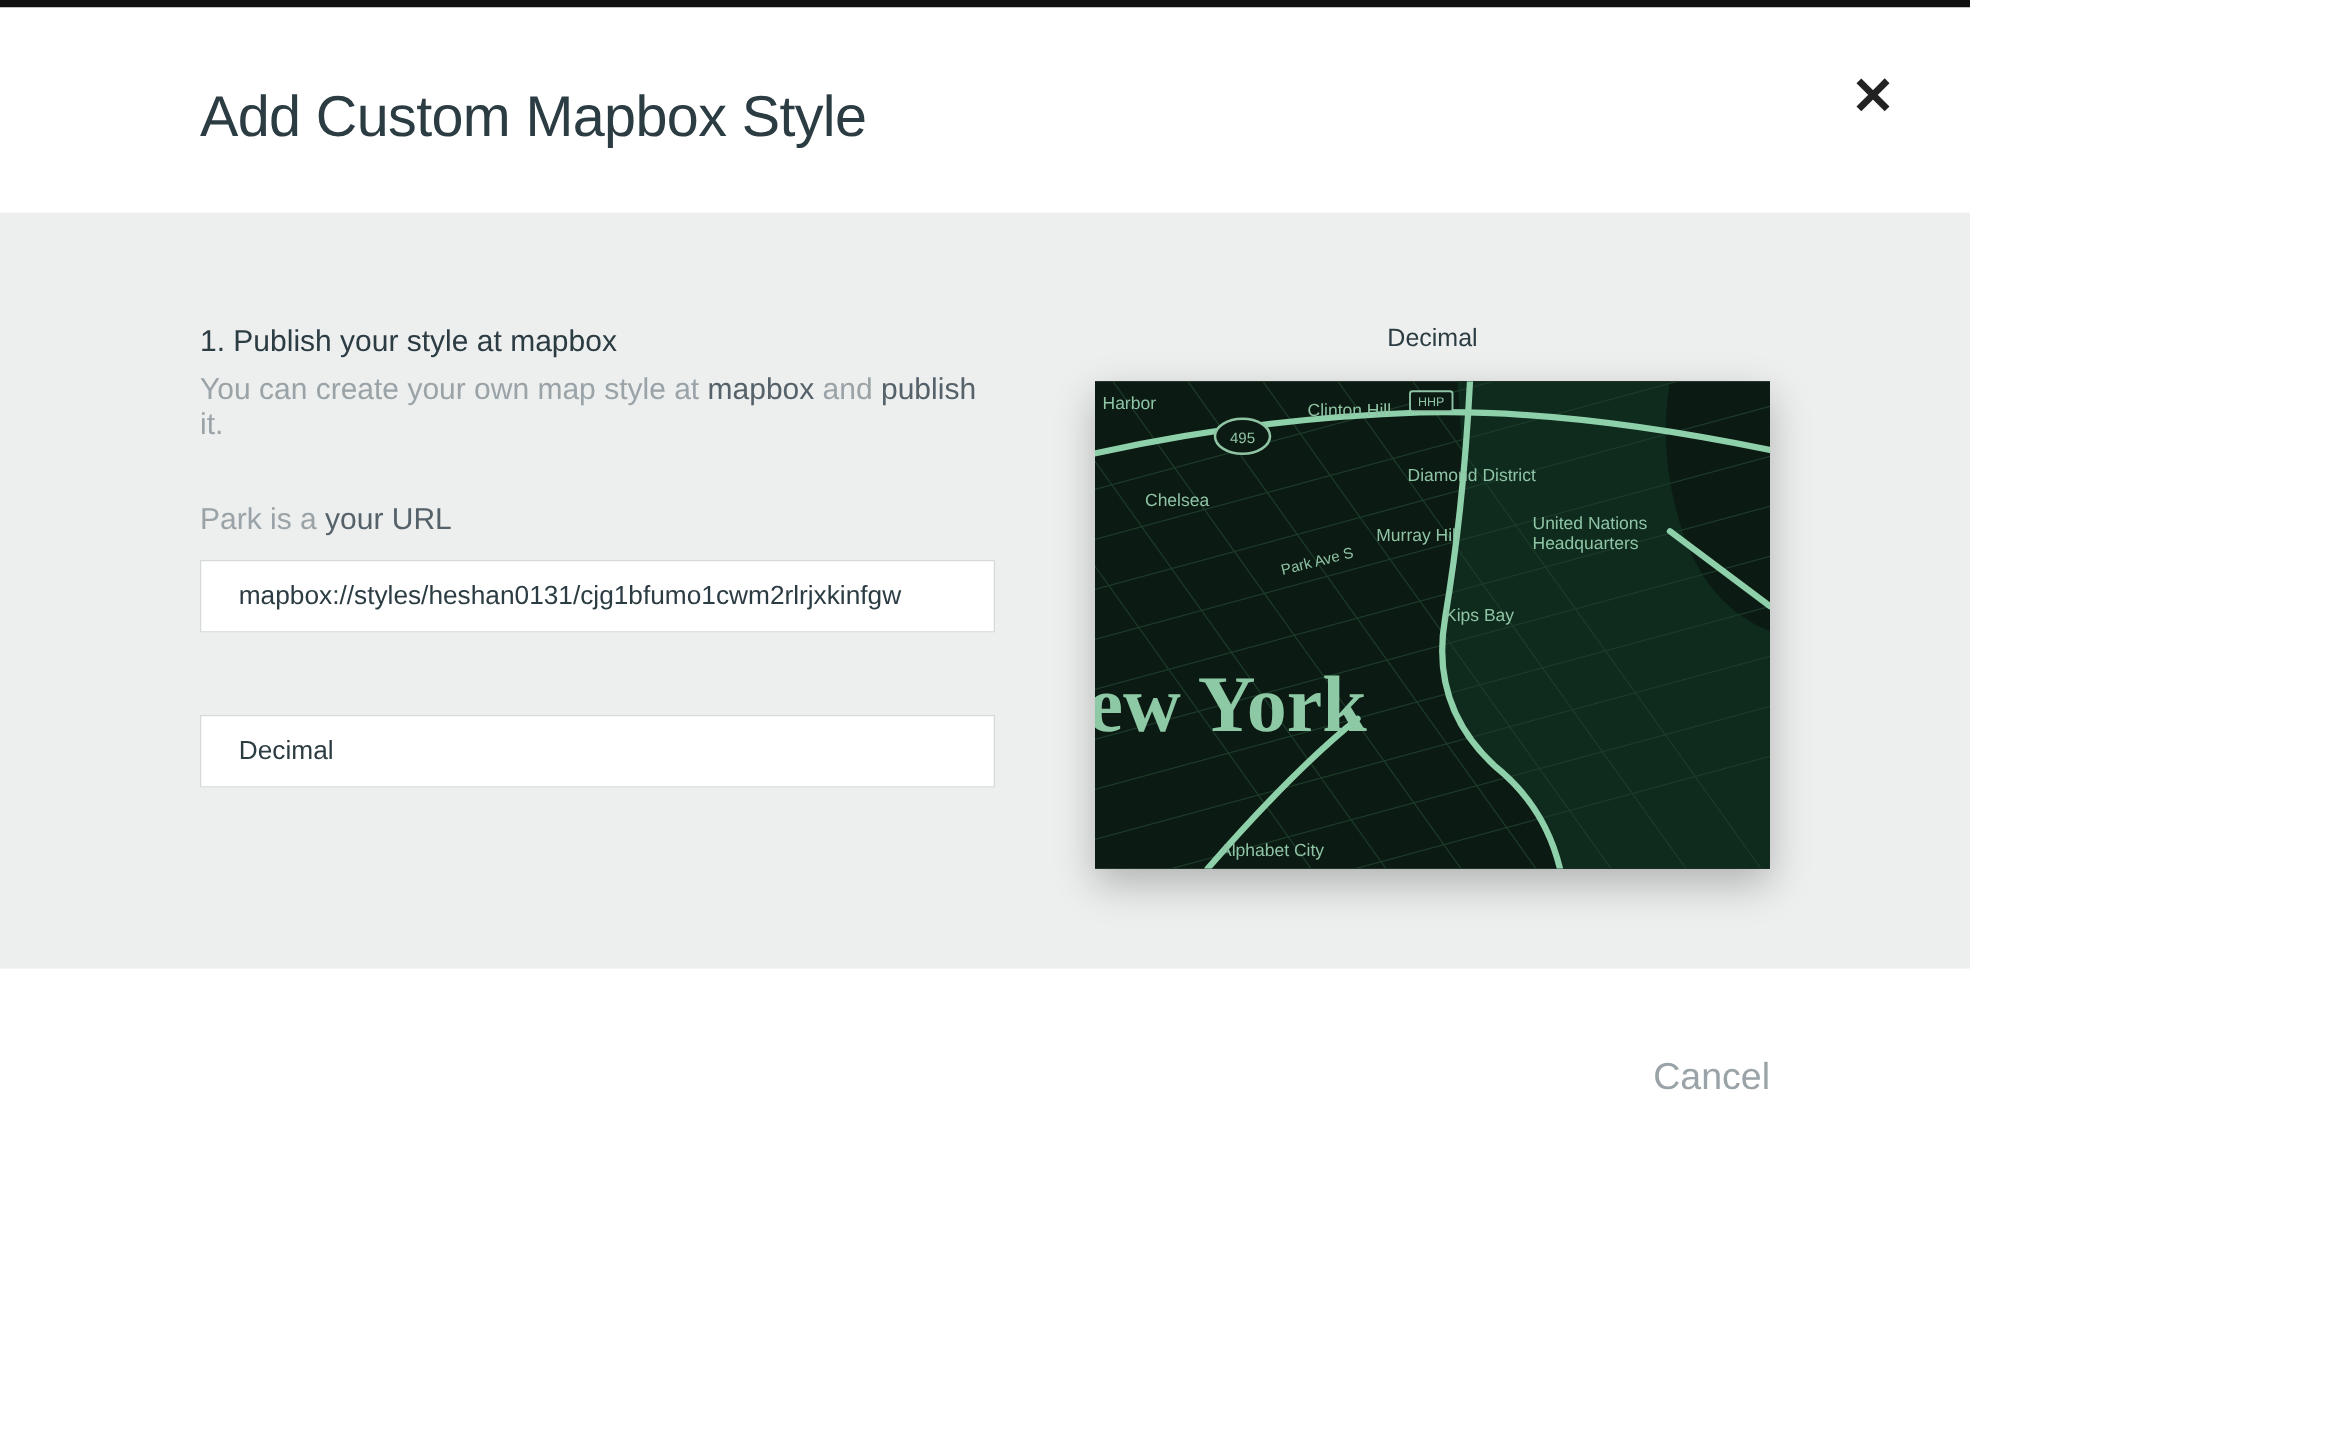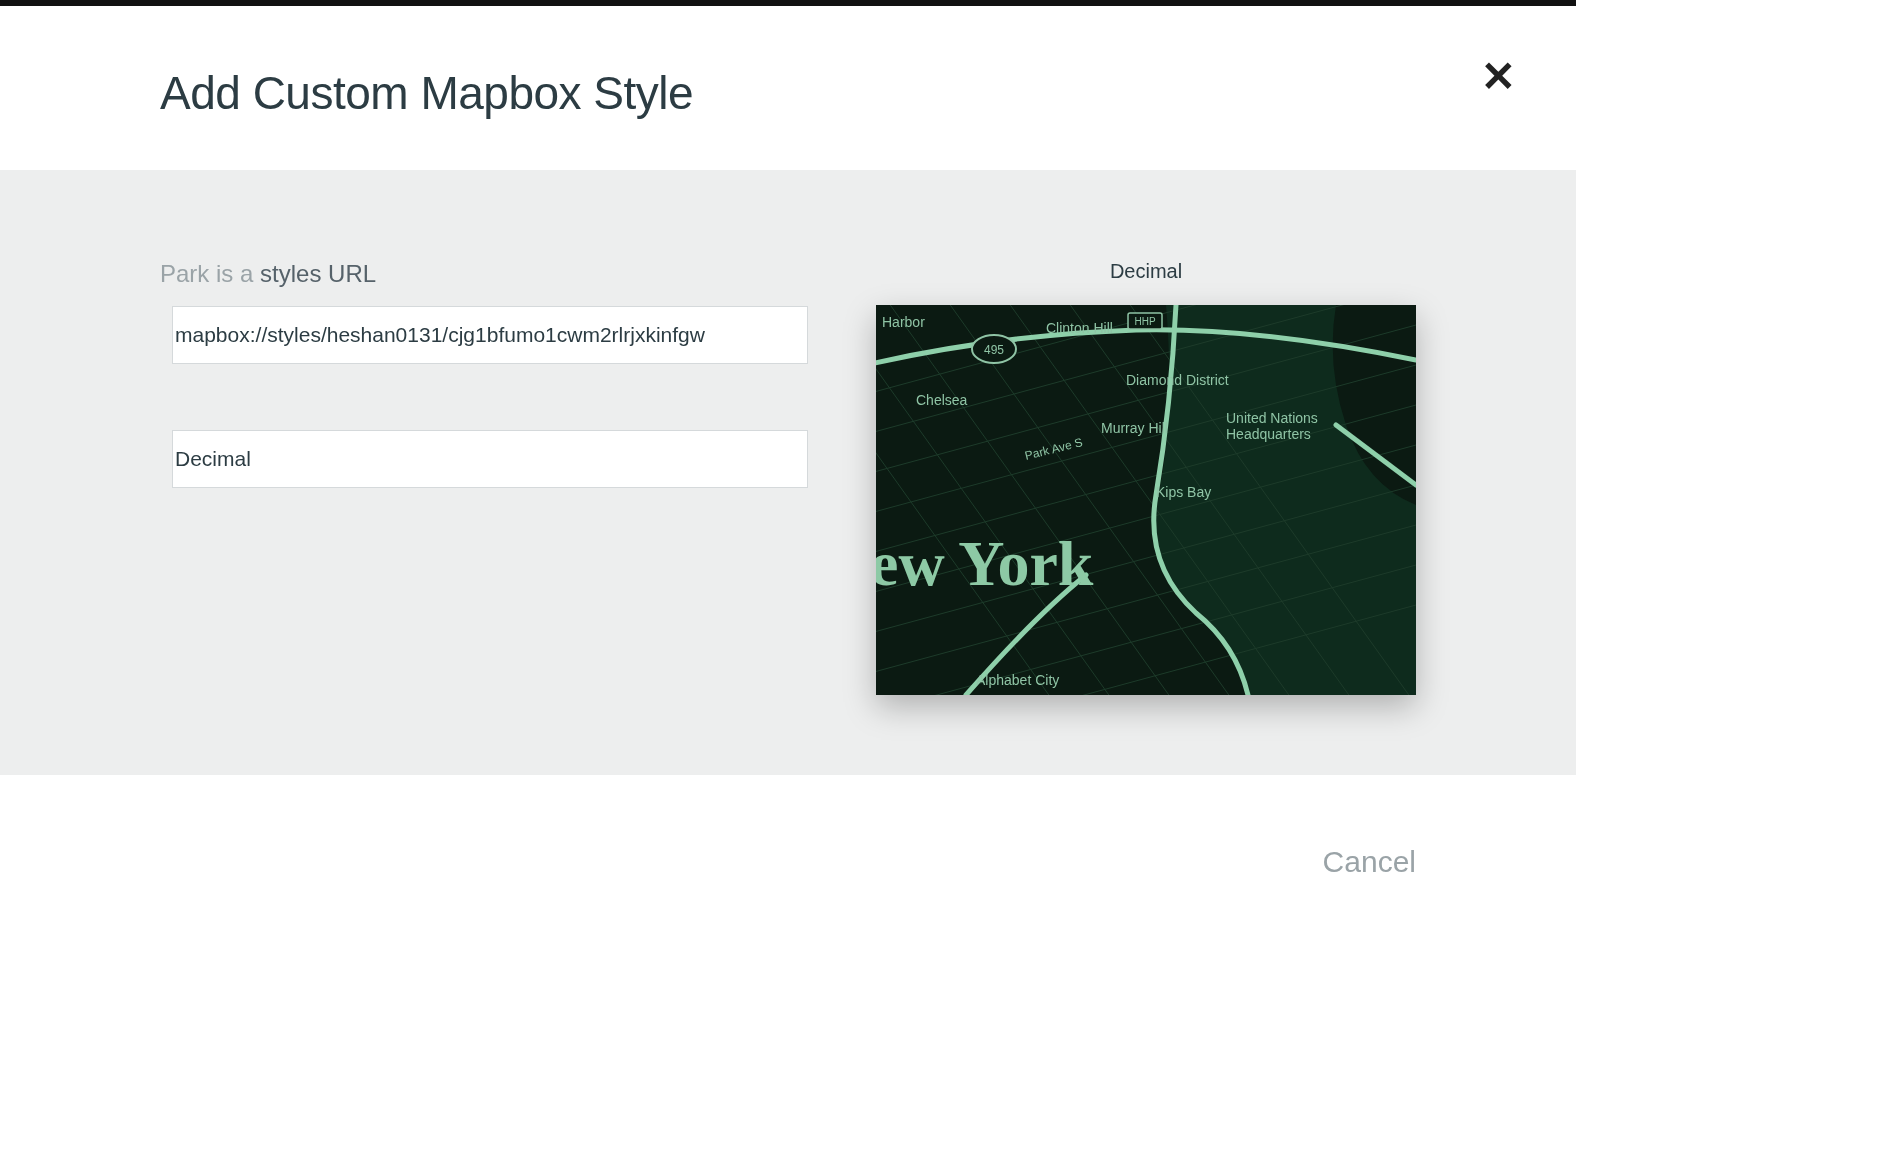"1. Publish your style at" div.section { html: none -> <div> <div>1. Publish your style at mapbox</div> <div> <span>You can create your own map style at </span><span>mapbox</span><span> and </span><span>publish</span><span> it.</span> </div> </div> }
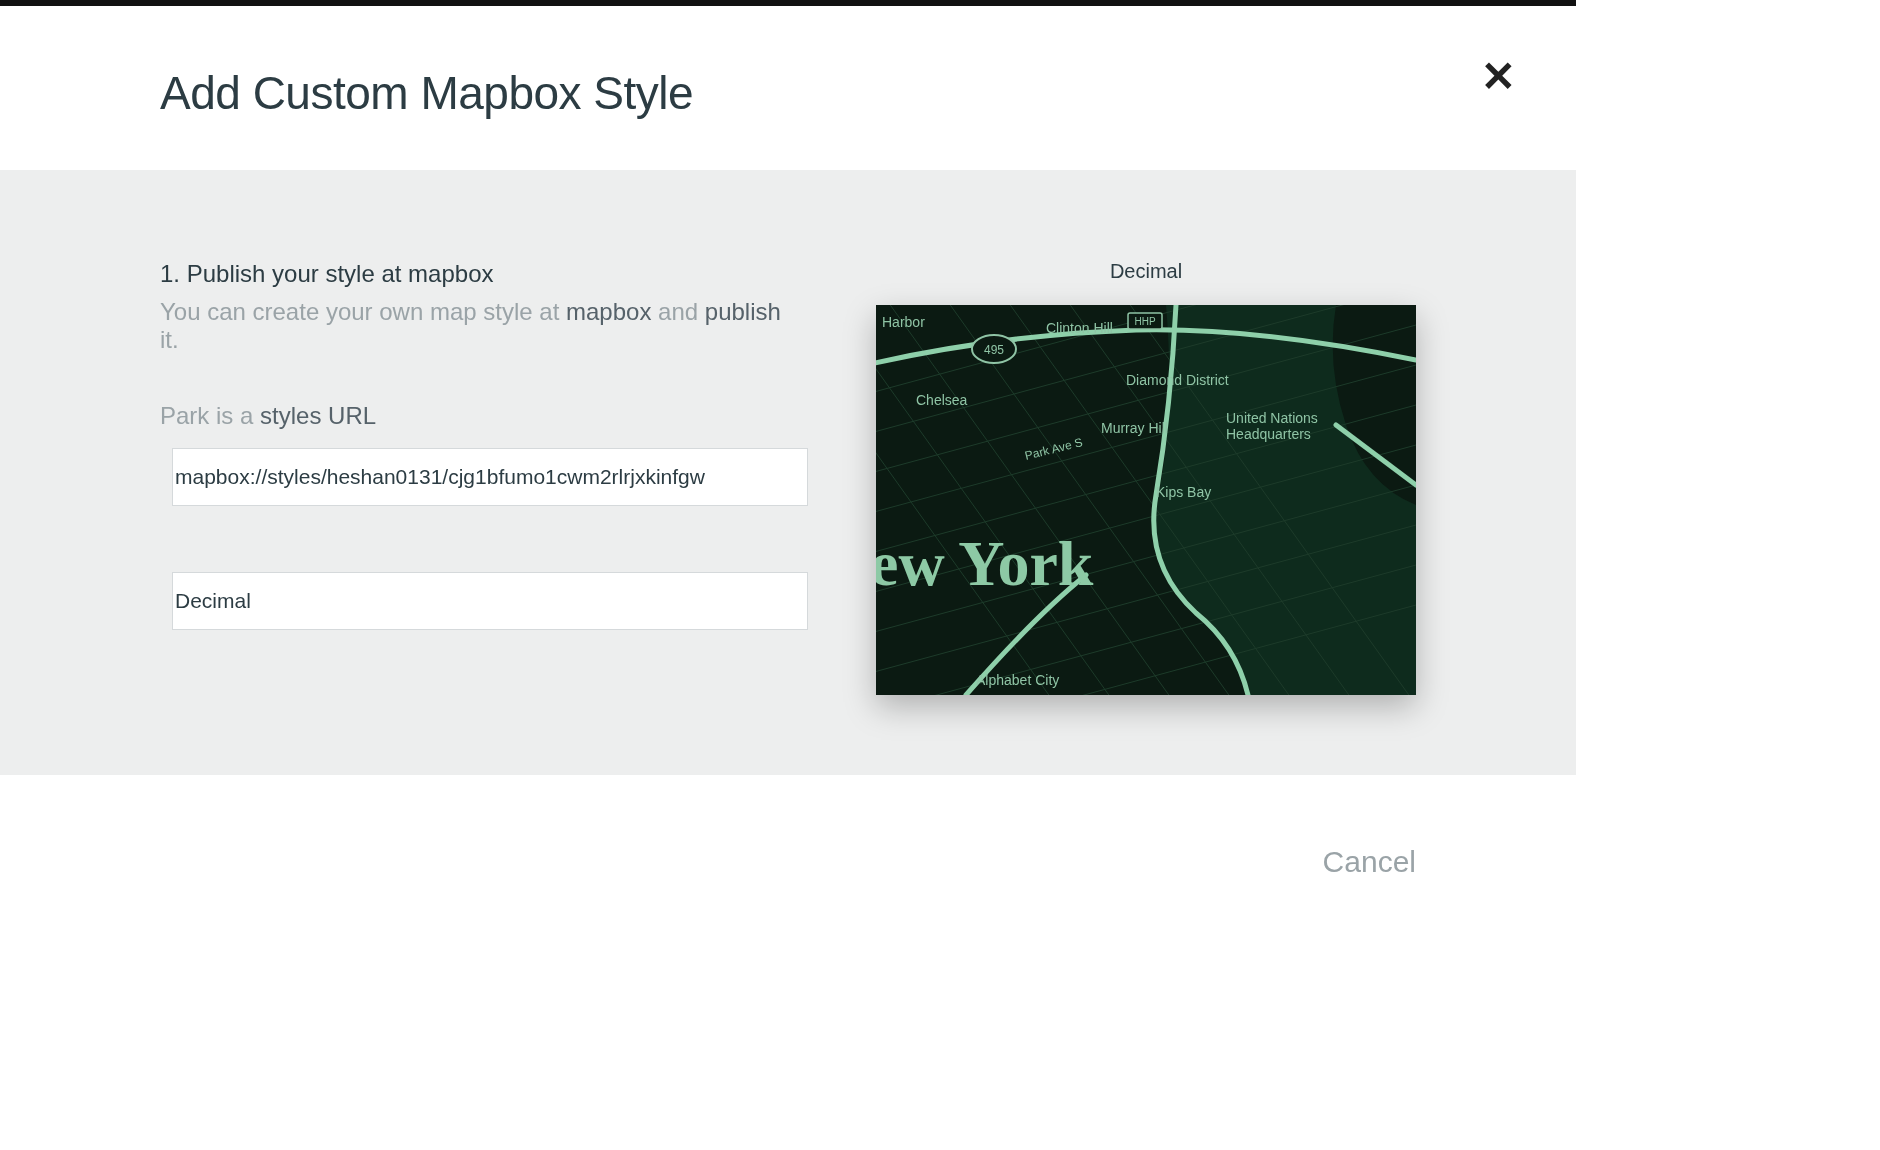"styles URL" span.link-word { text: styles -> your }
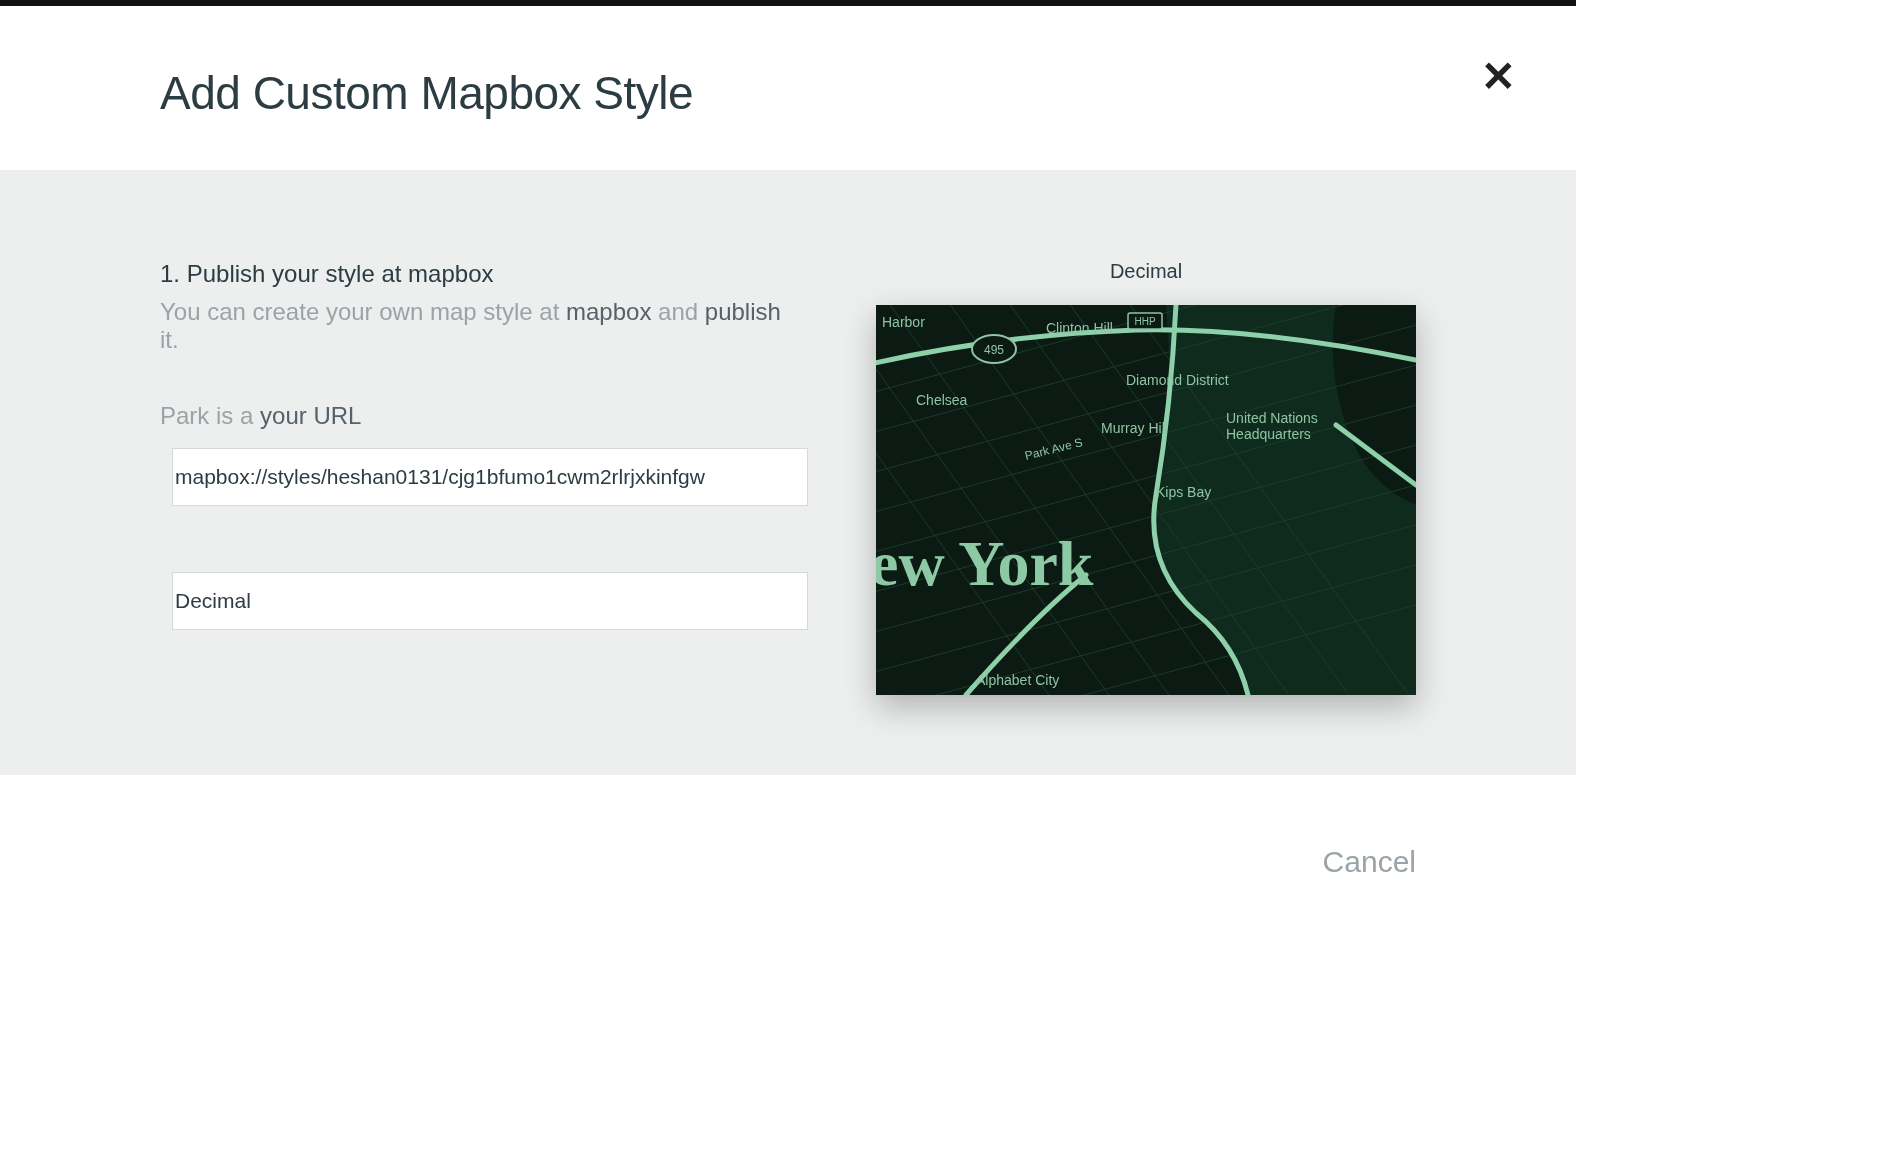"mapbox://styles/heshan0131/cjg1bfumo1cwm" .input { margin-left: 12px -> none; padding: 16px 2px -> 16px 30px }
